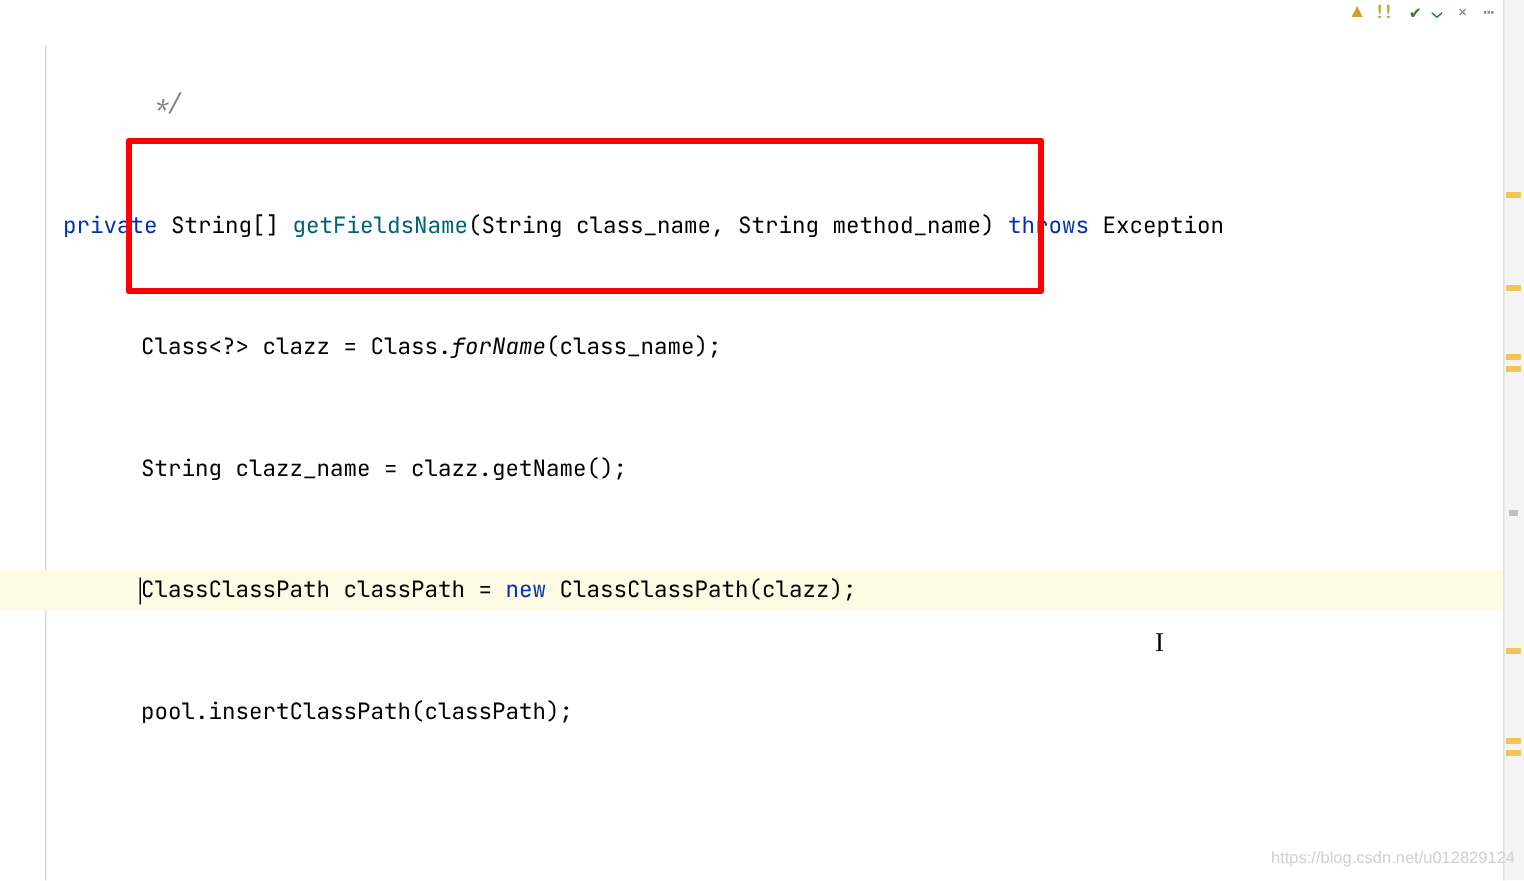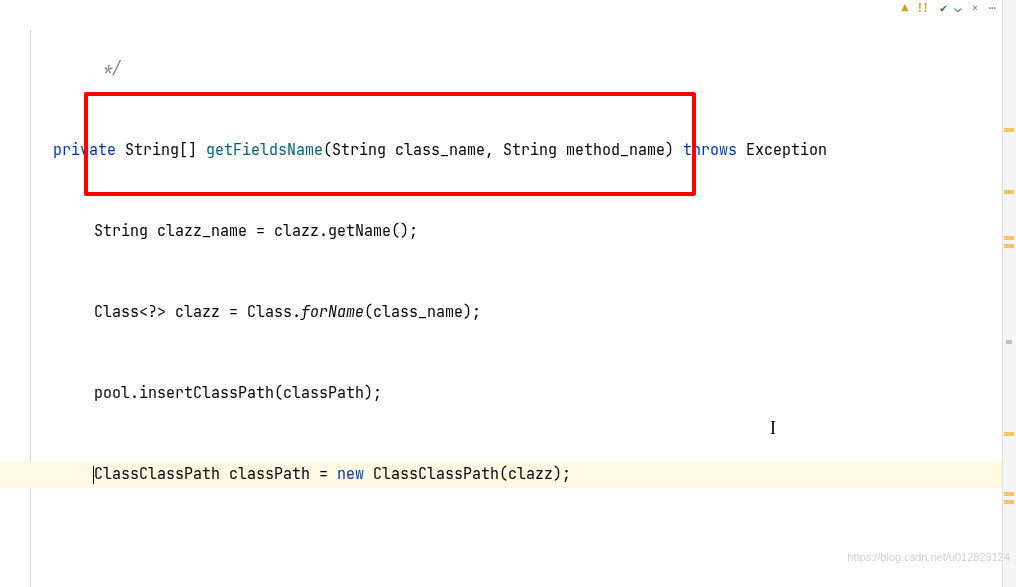"private String[] getFieldsName(String" .line { padding-left: 53px -> 42px }
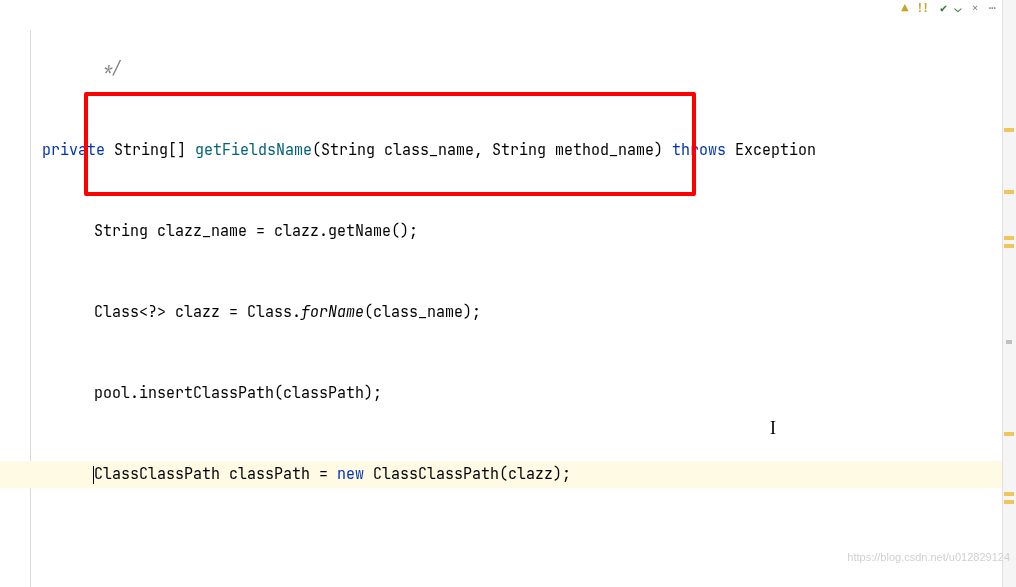"String clazz_name = clazz.getName();" div.line { order: before "Class<?> clazz =" -> after "Class<?> clazz =" }
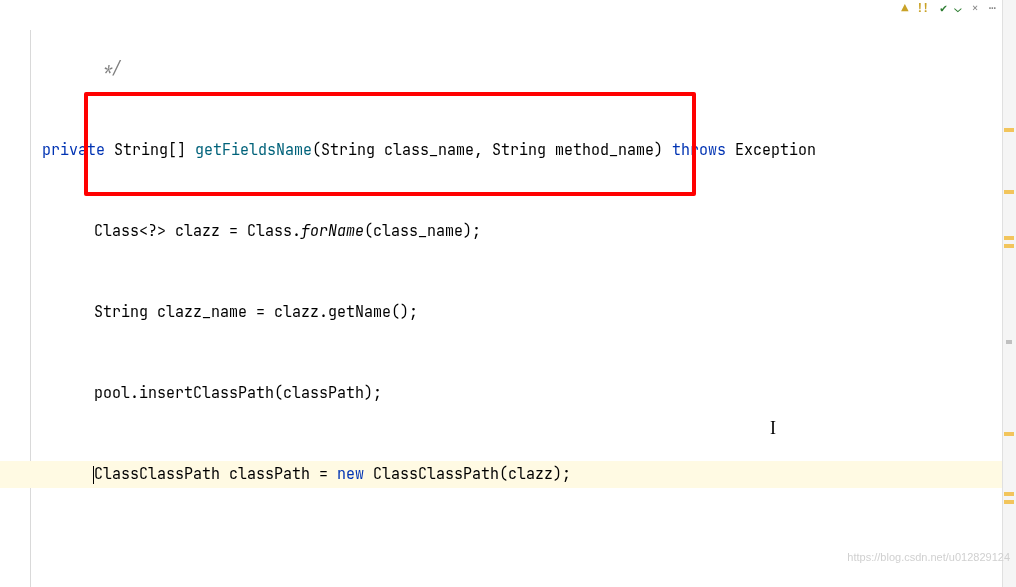"pool.insertClassPath(classPath);" div.line { order: before "ClassClassPath classPath = new" -> after "ClassClassPath classPath = new" }
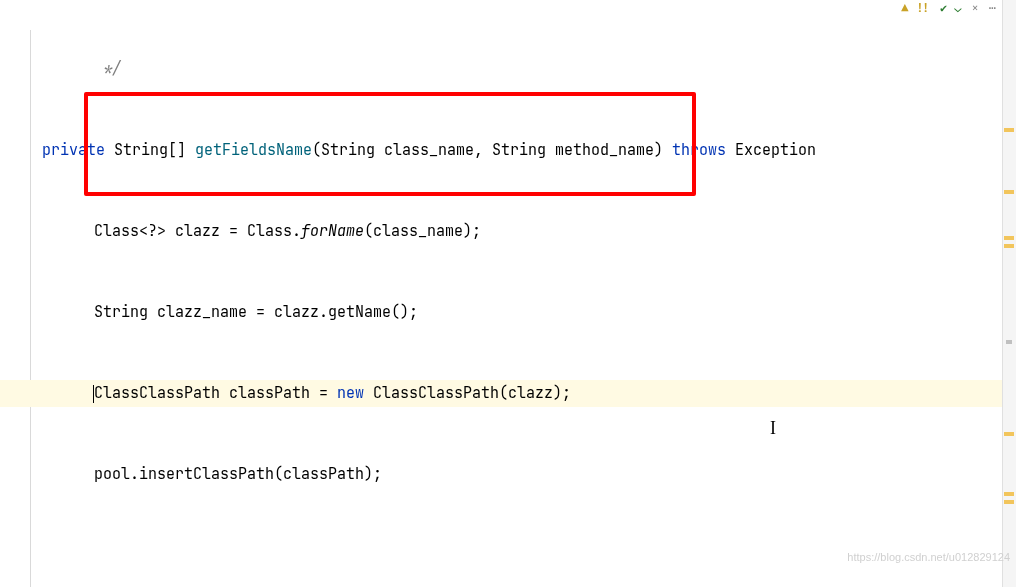"https://blog.csdn.net/u012829124" .watermark { bottom: 19px -> 4px }
